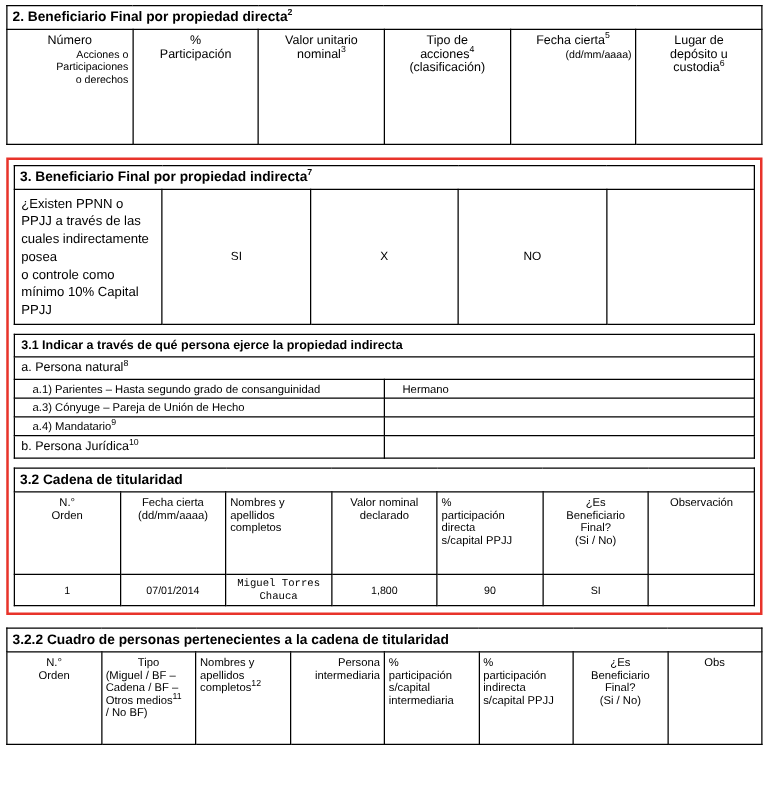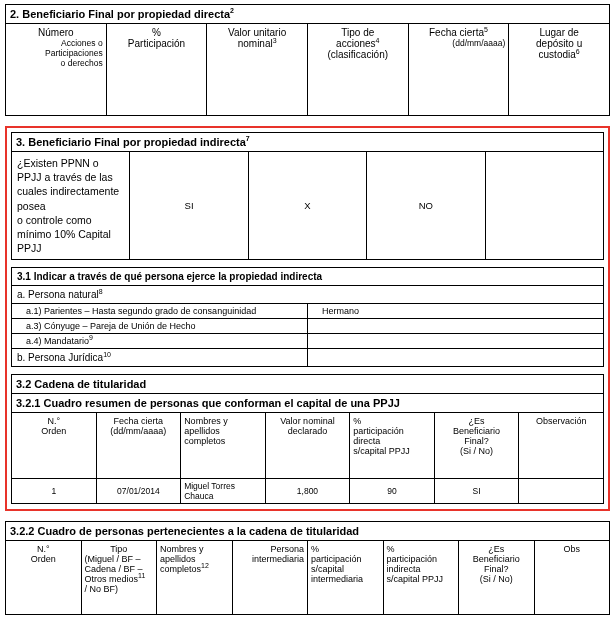"3.2.1 Cuadro resumen de personas" tr { html: <tr> <td>3.2.1 Cuadro resumen de personas que conforman el capital de una PPJJ</td> </tr> -> none }
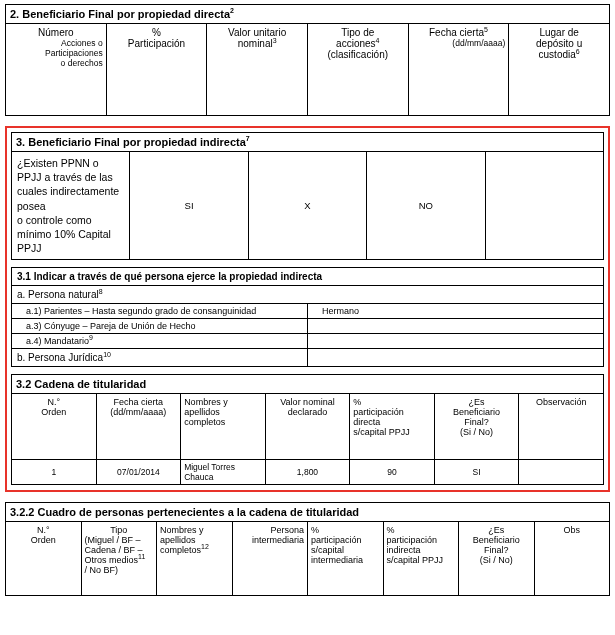"Miguel Torres Chauca" .c321 .data td.leftal { font-family: none -> Liberation Mono, monospace; text-align: left -> center }
